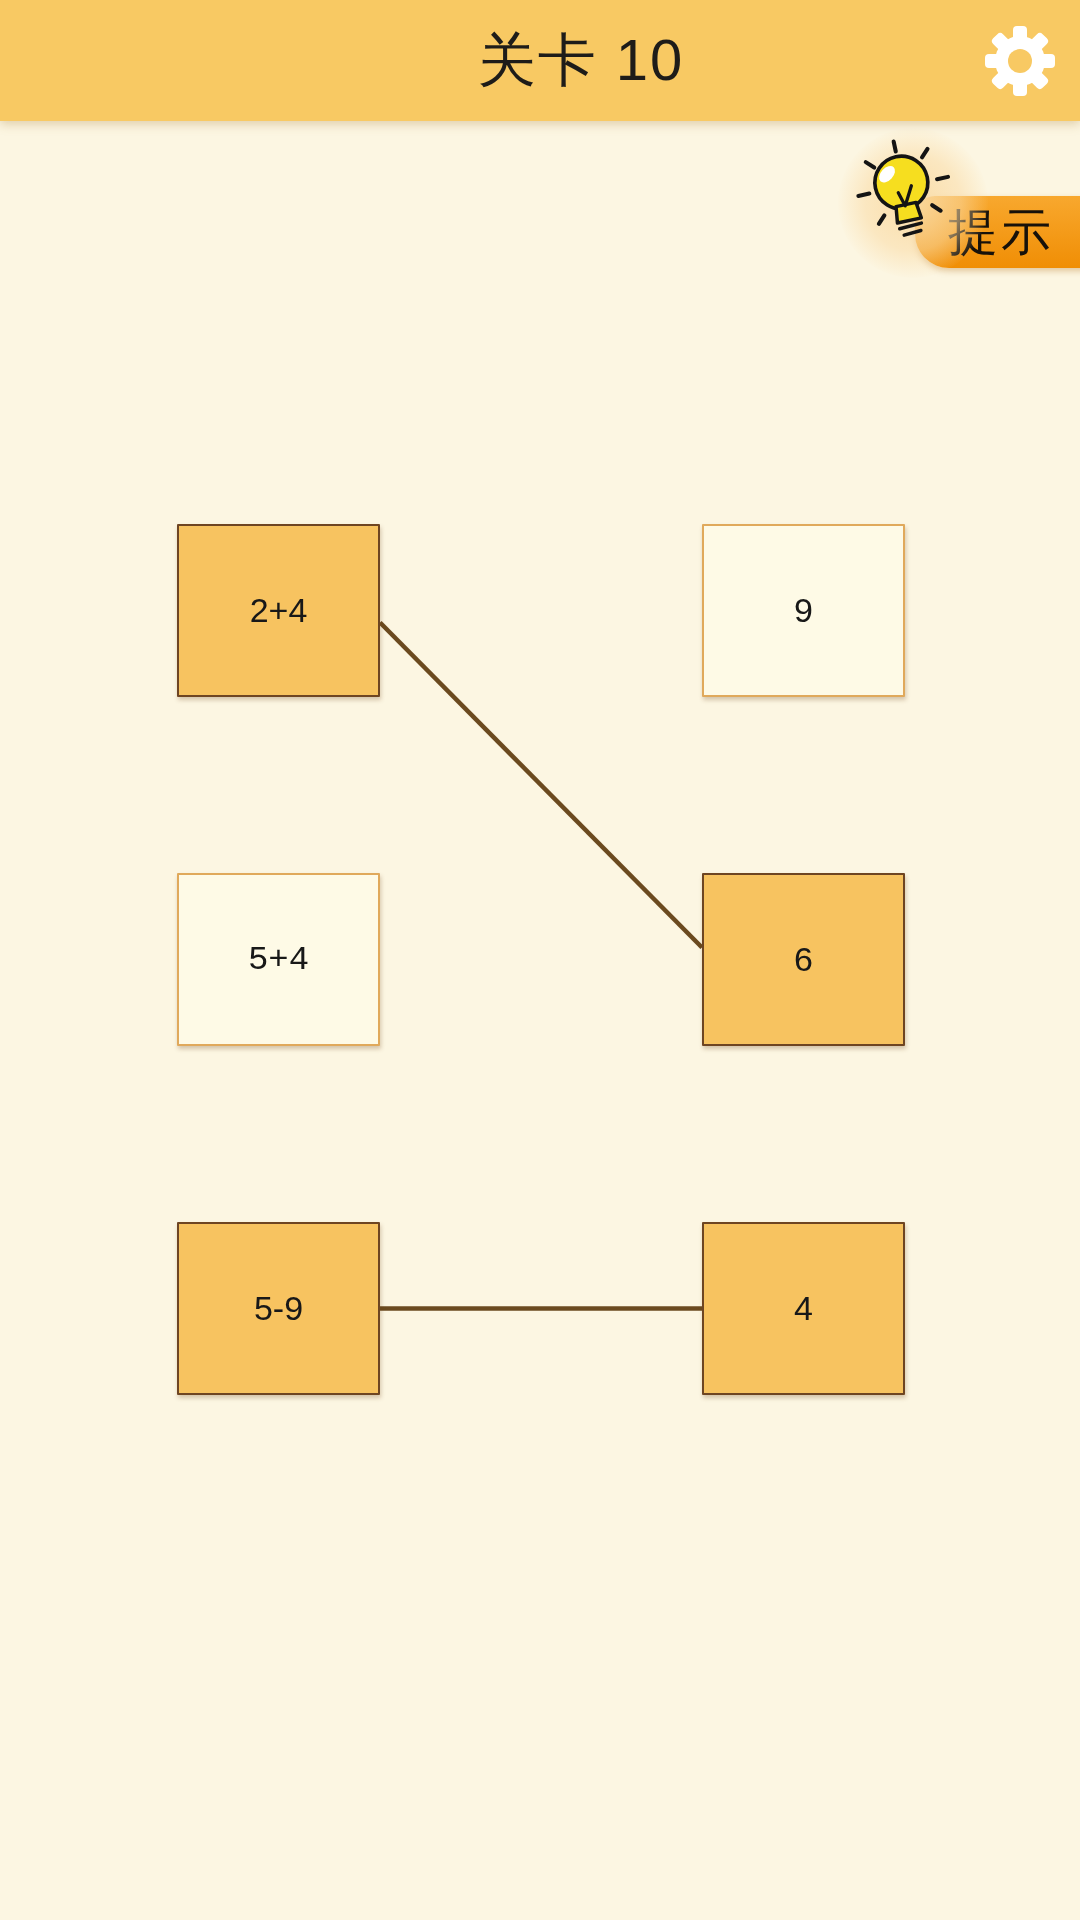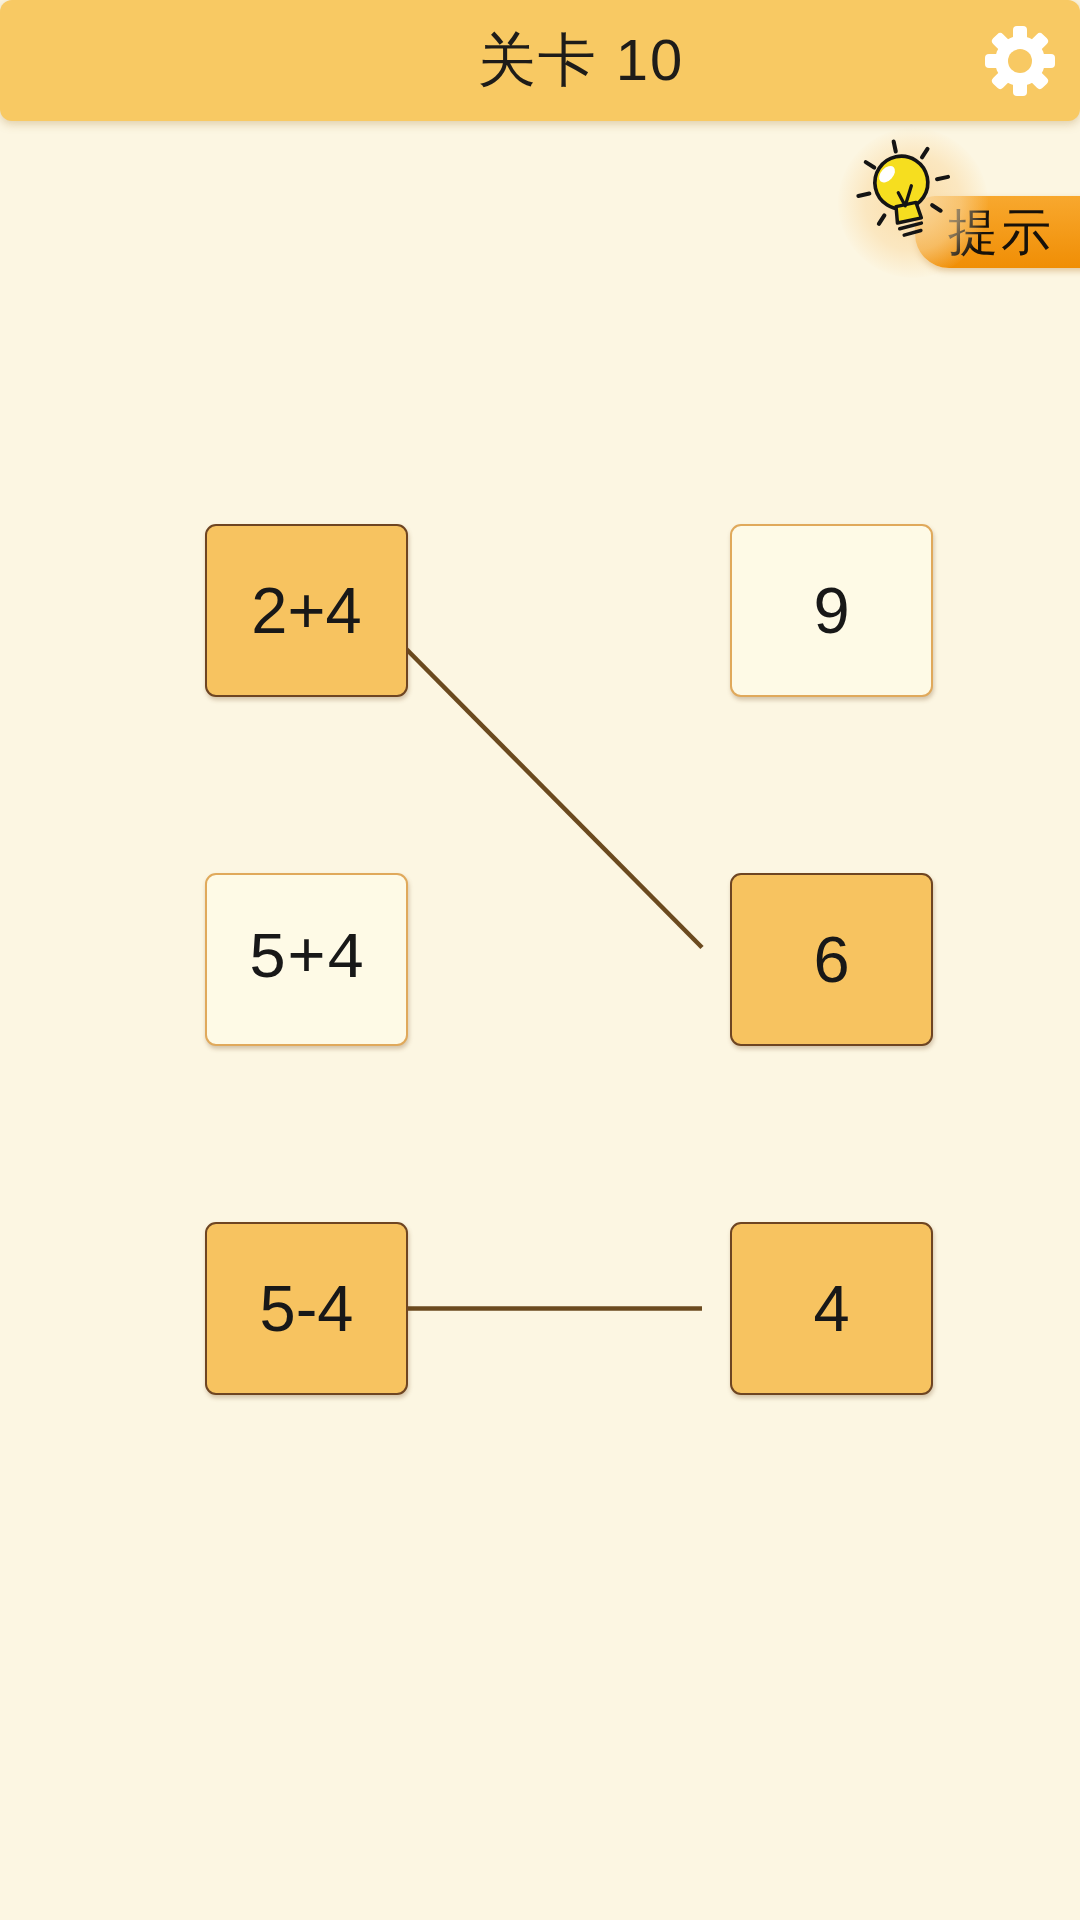"关卡 10" .header { border-radius: 12px -> none }
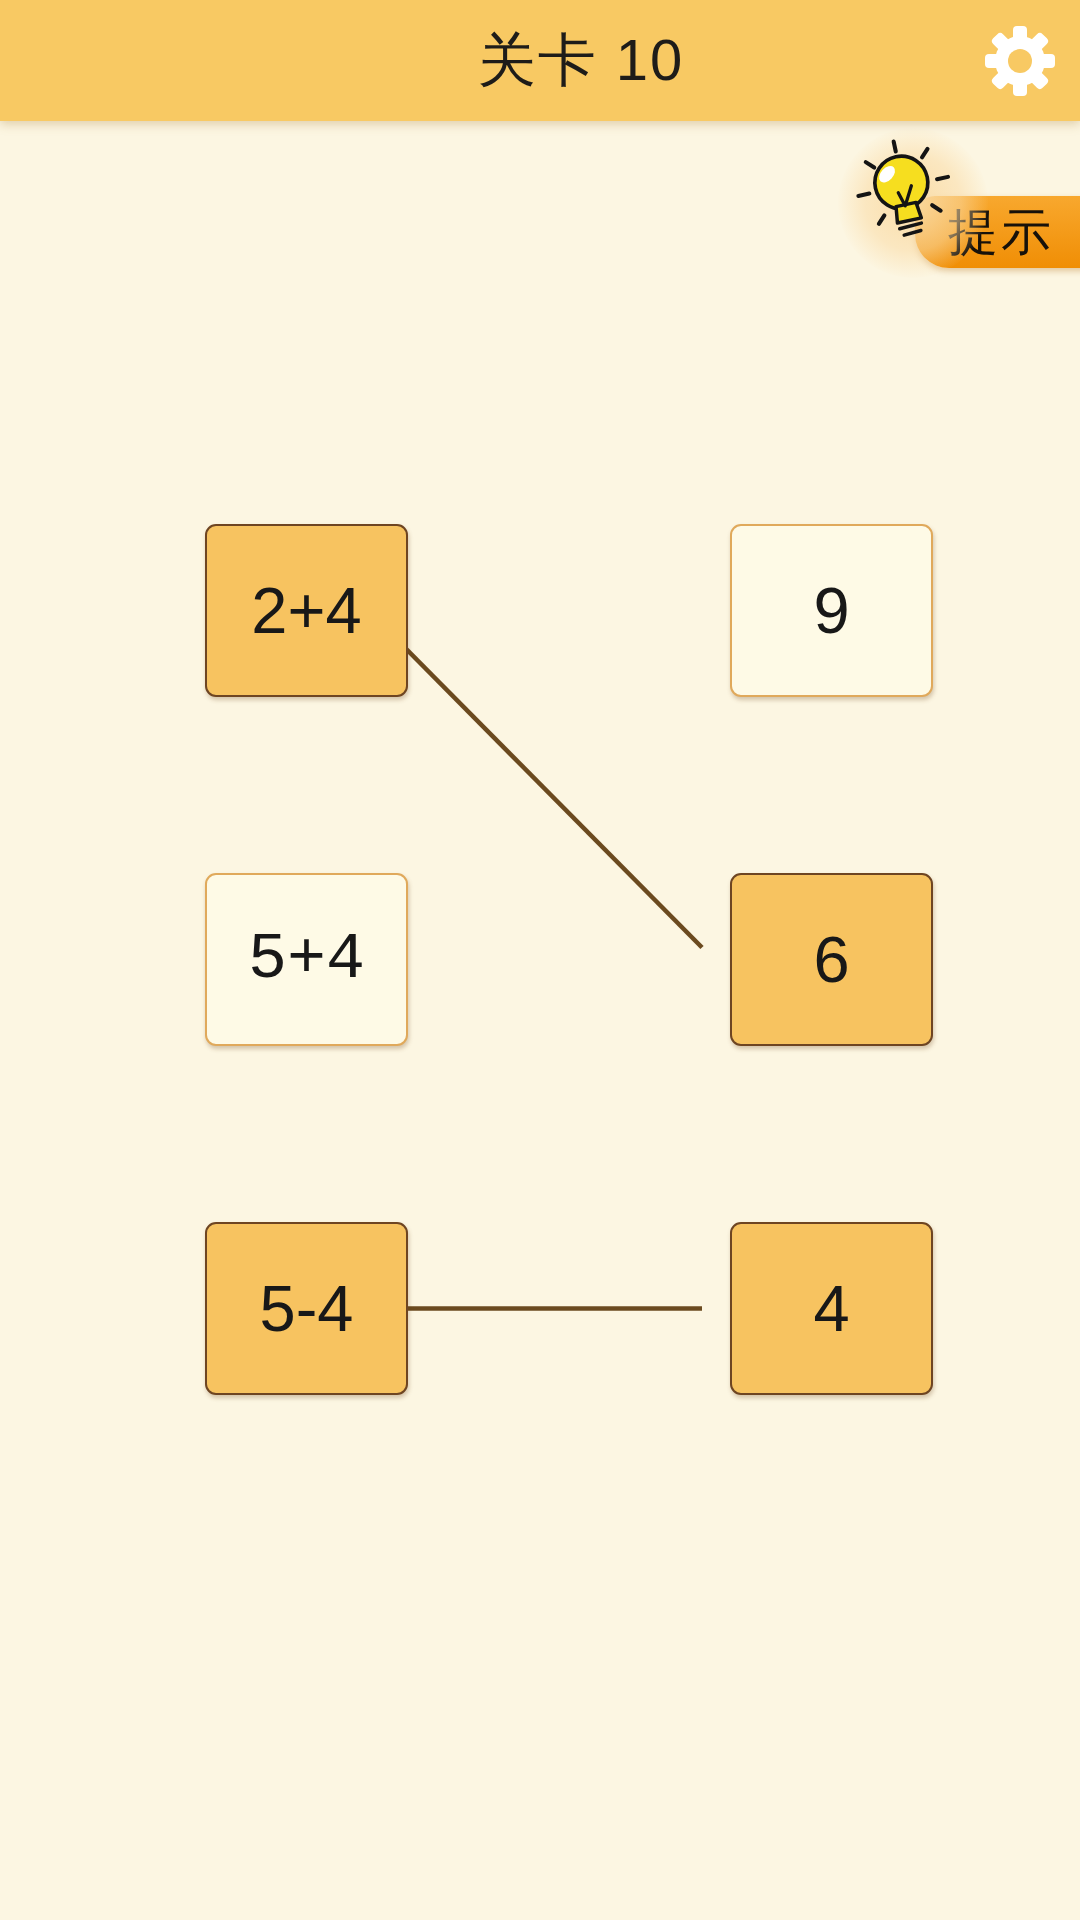"2+4" .card { border-radius: 11px -> 1px; font-size: 65px -> 34px; margin-left: 28px -> none }
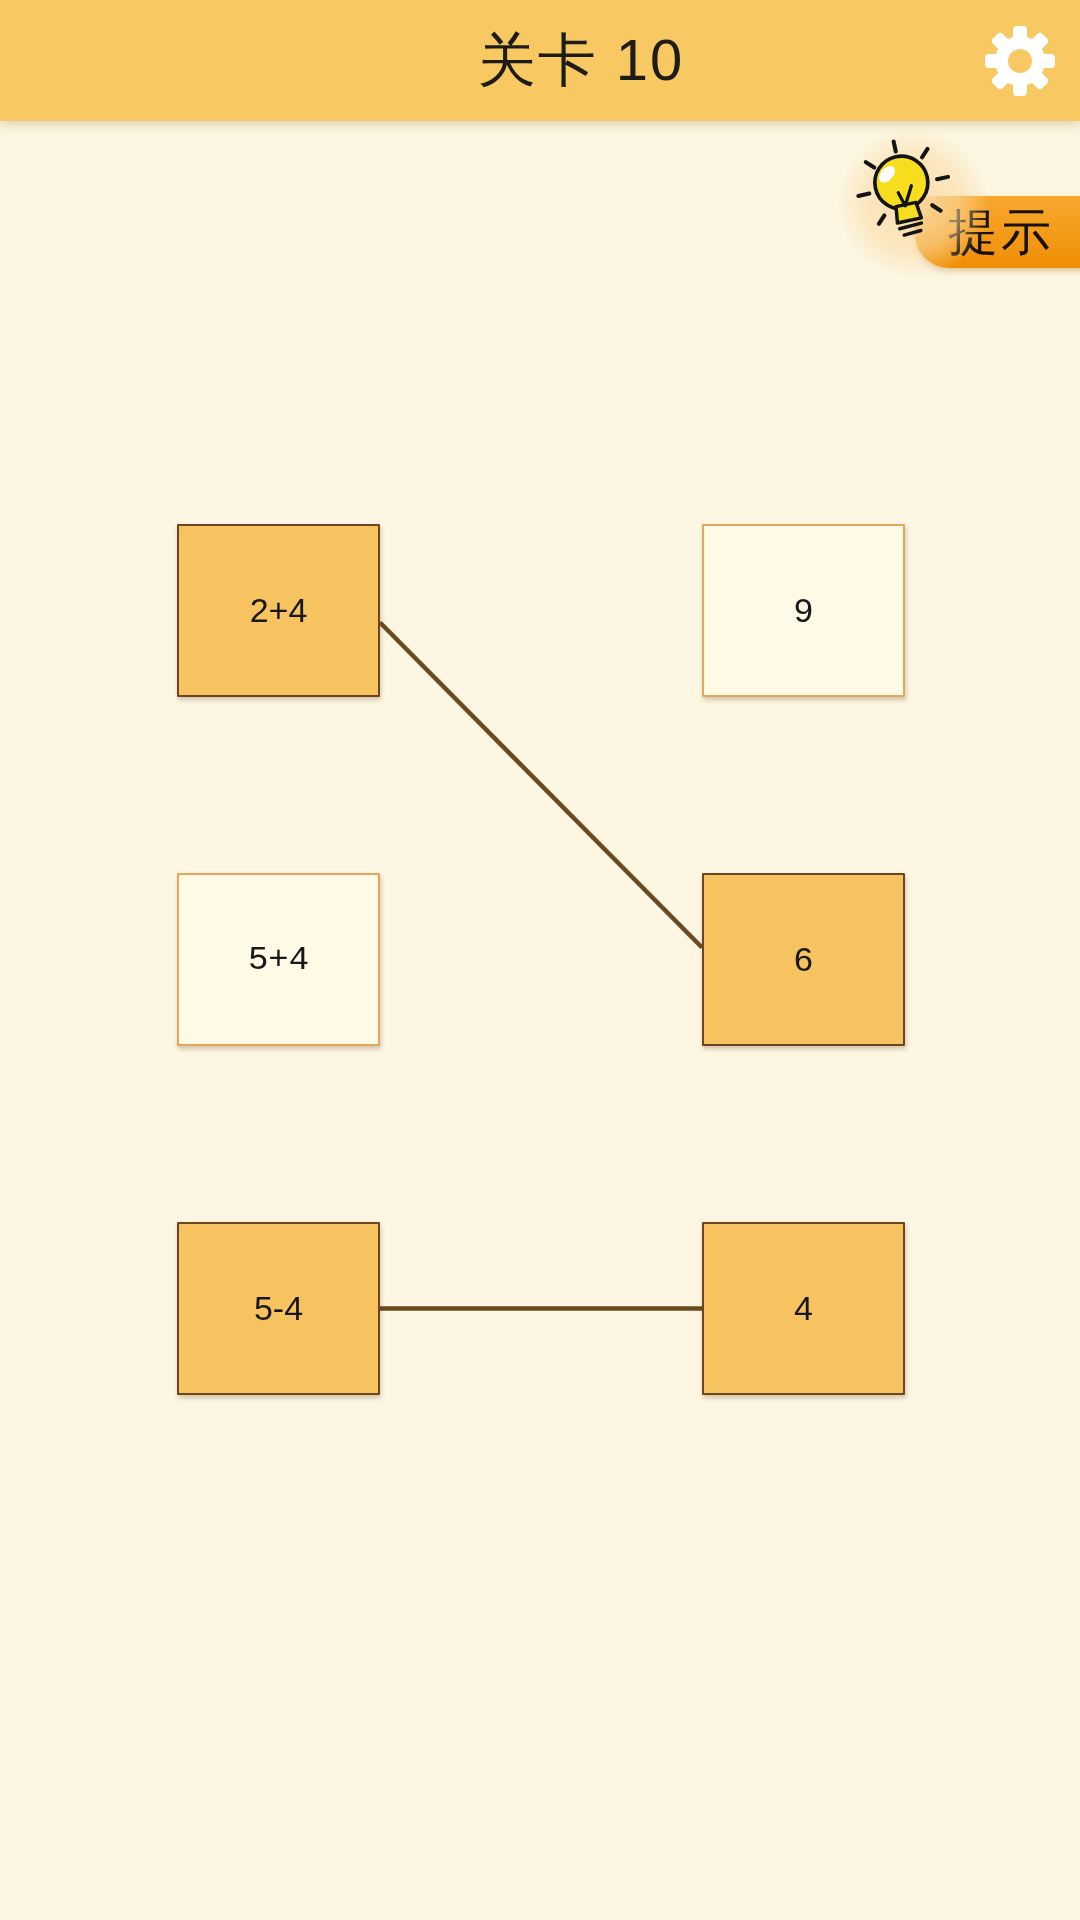"5-4" div.card { text: 5-4 -> 5-9 }
